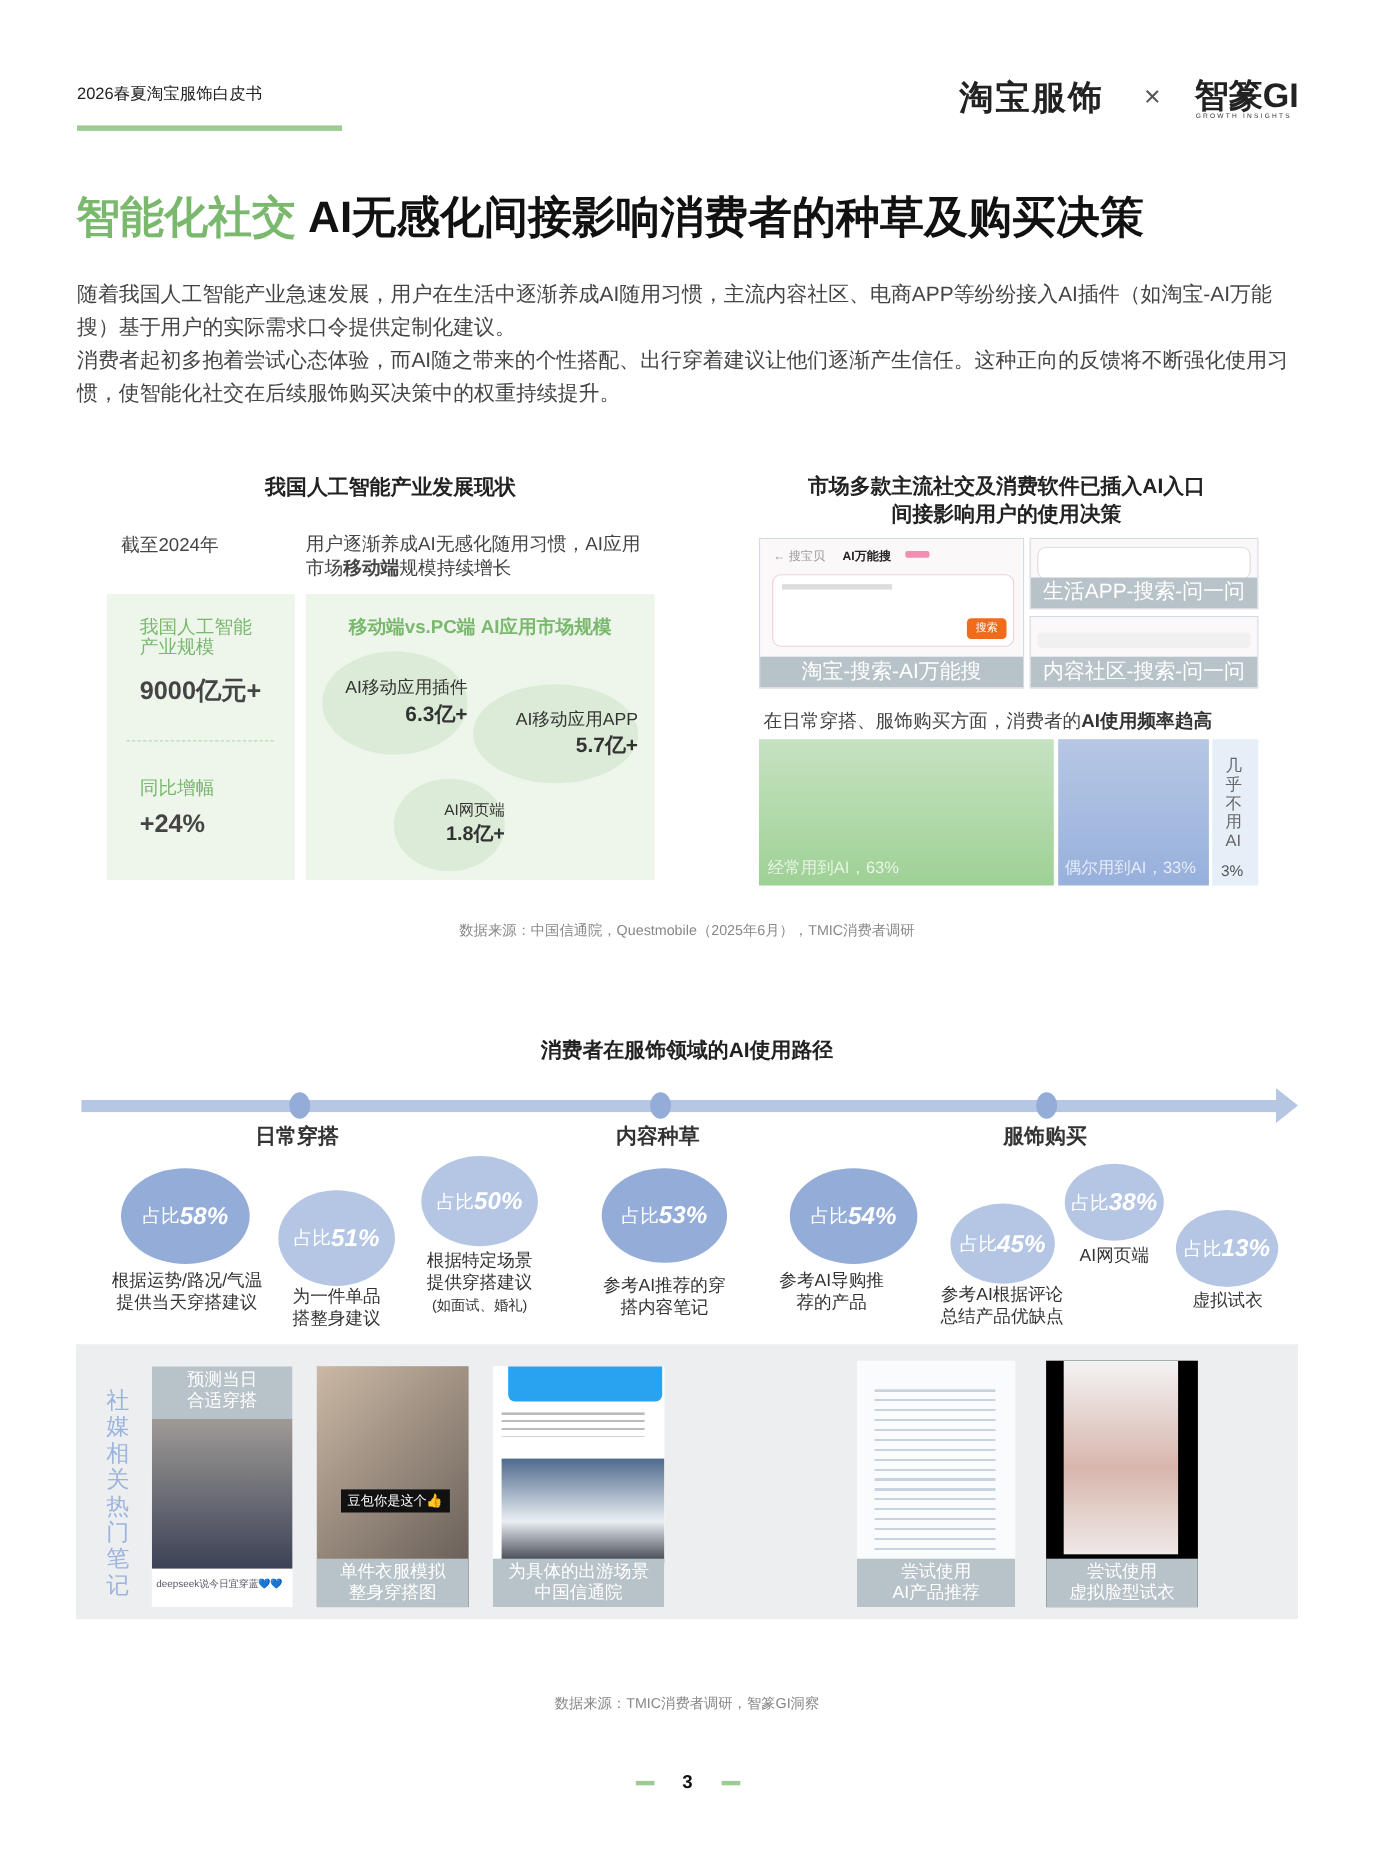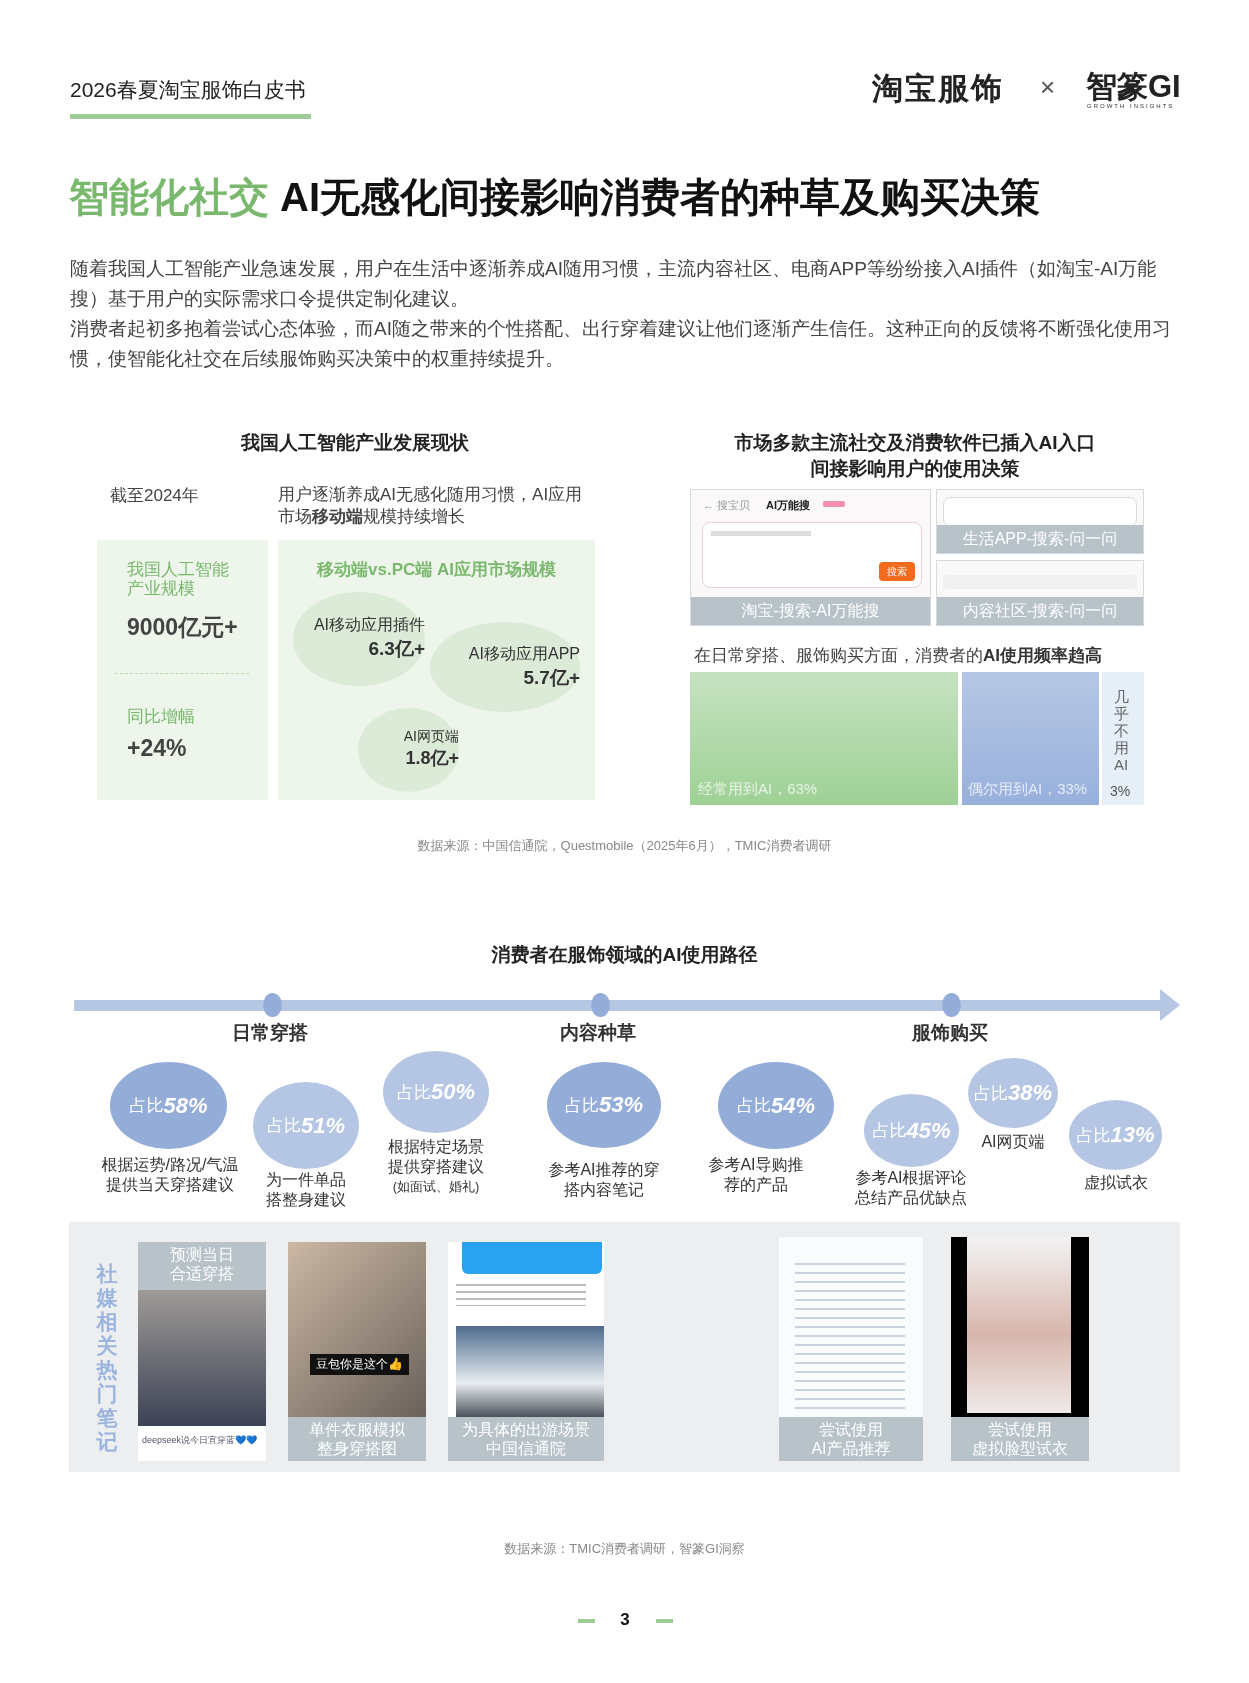"2026春夏淘宝服饰白皮书" .hdr-title { font-size: 21px -> 15px }
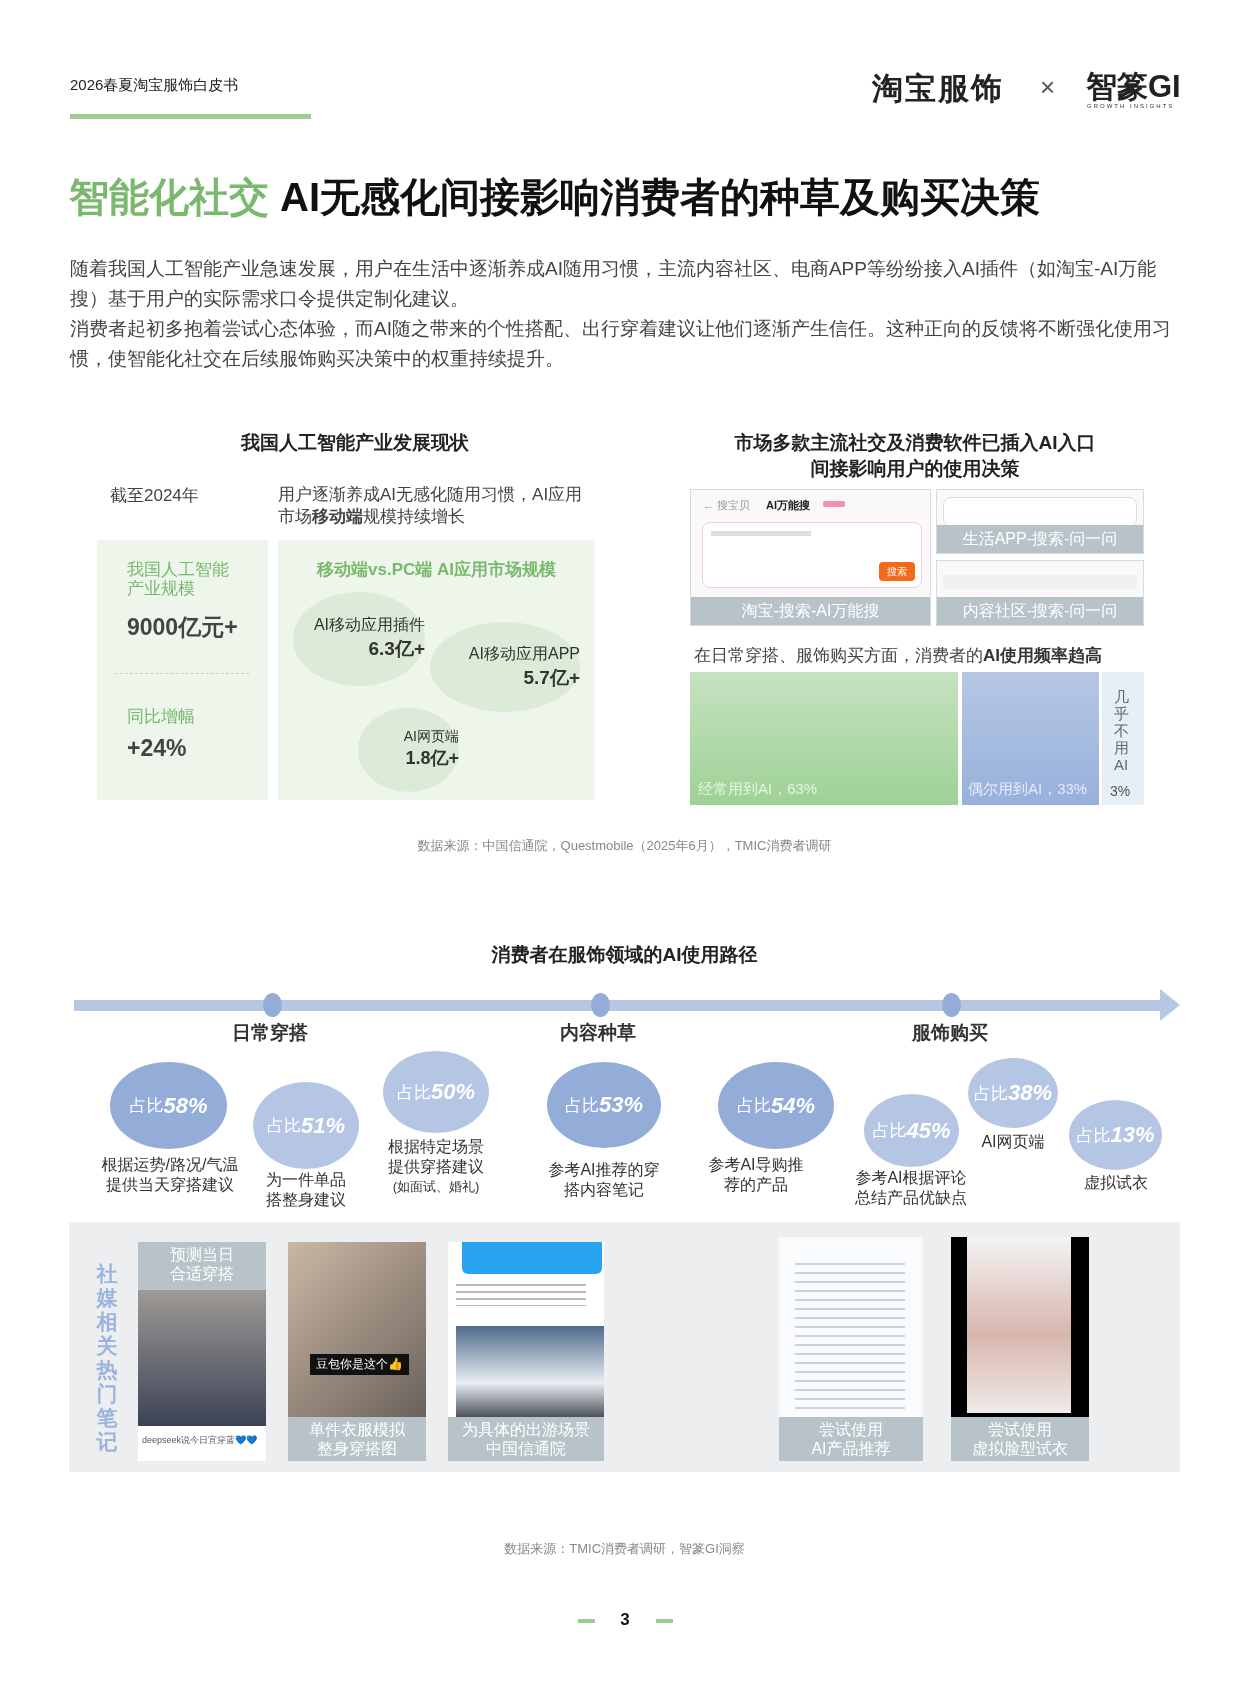"生活APP-搜索-问一问" .shot .cap { font-size: 16px -> 19px }
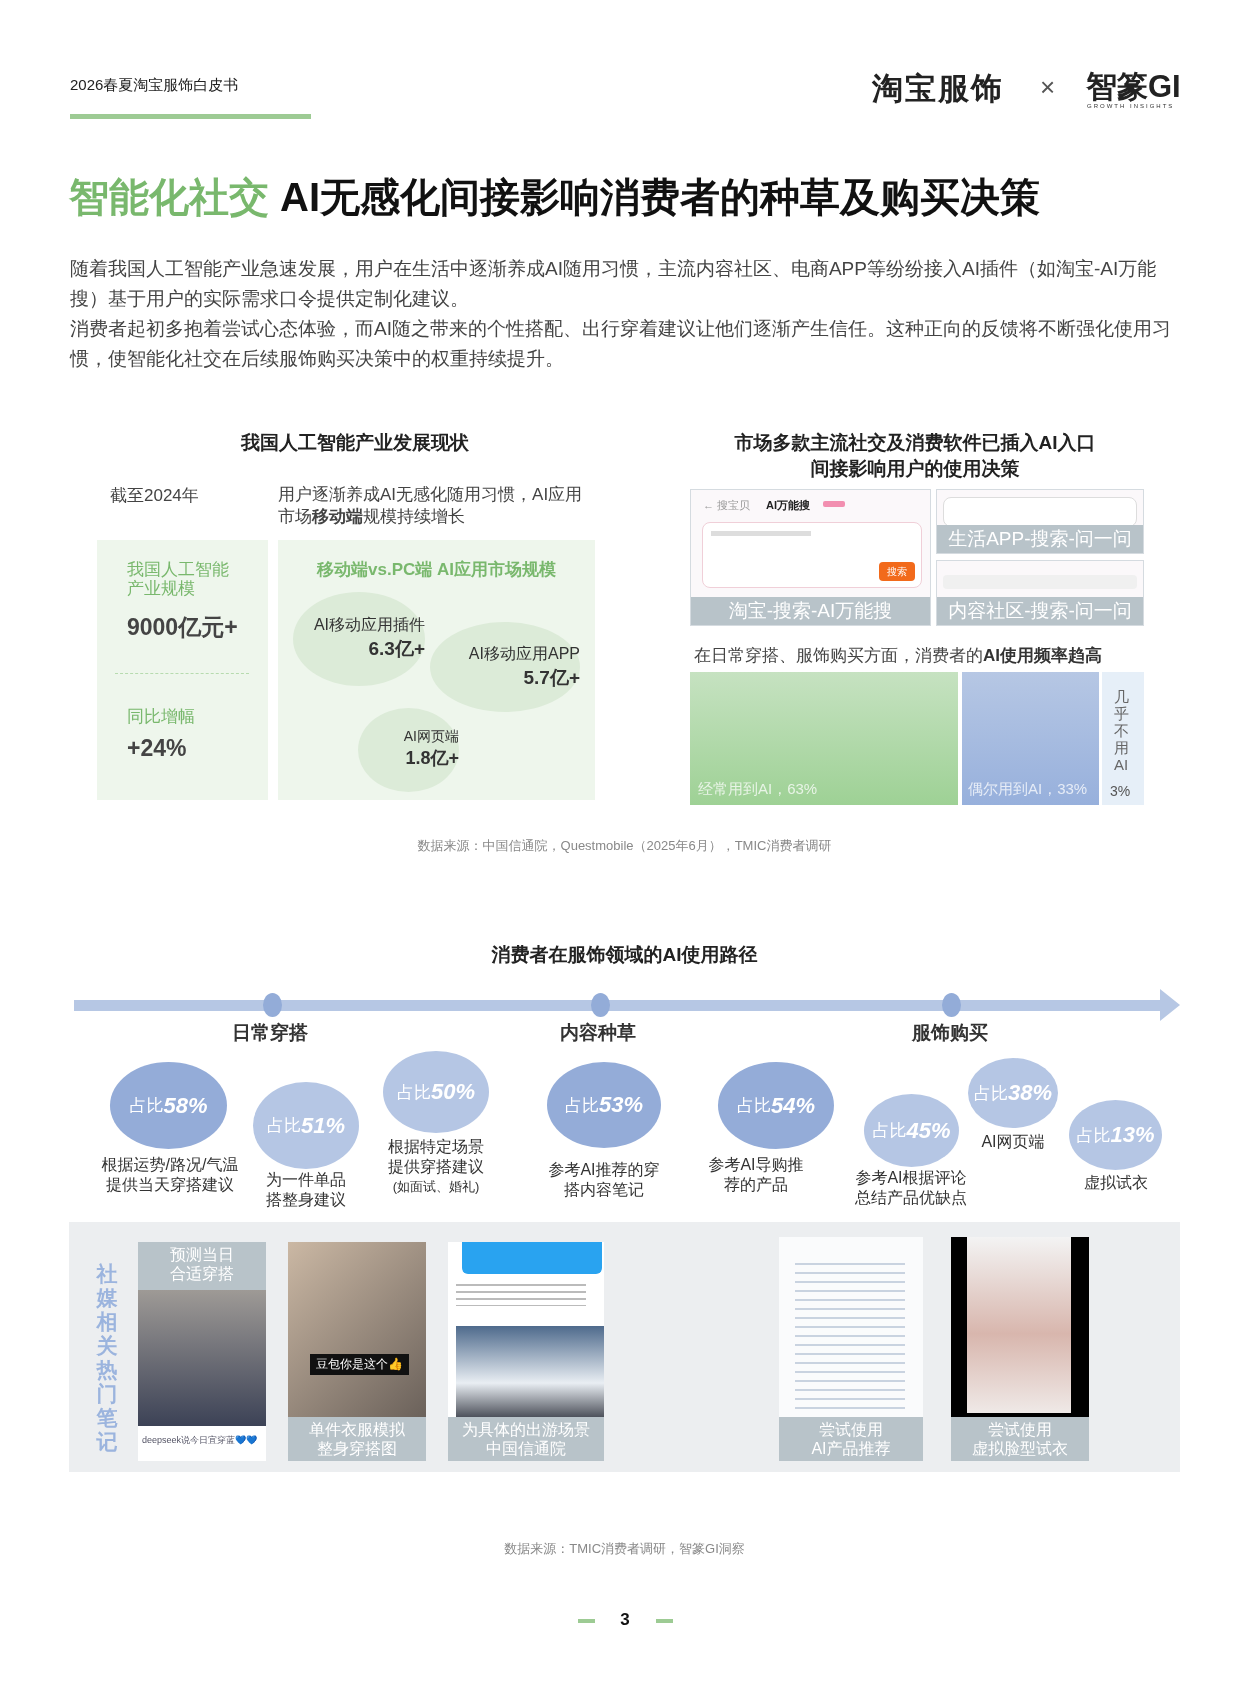"社媒相关热门笔记" .social-lab { font-weight: bold -> normal }
